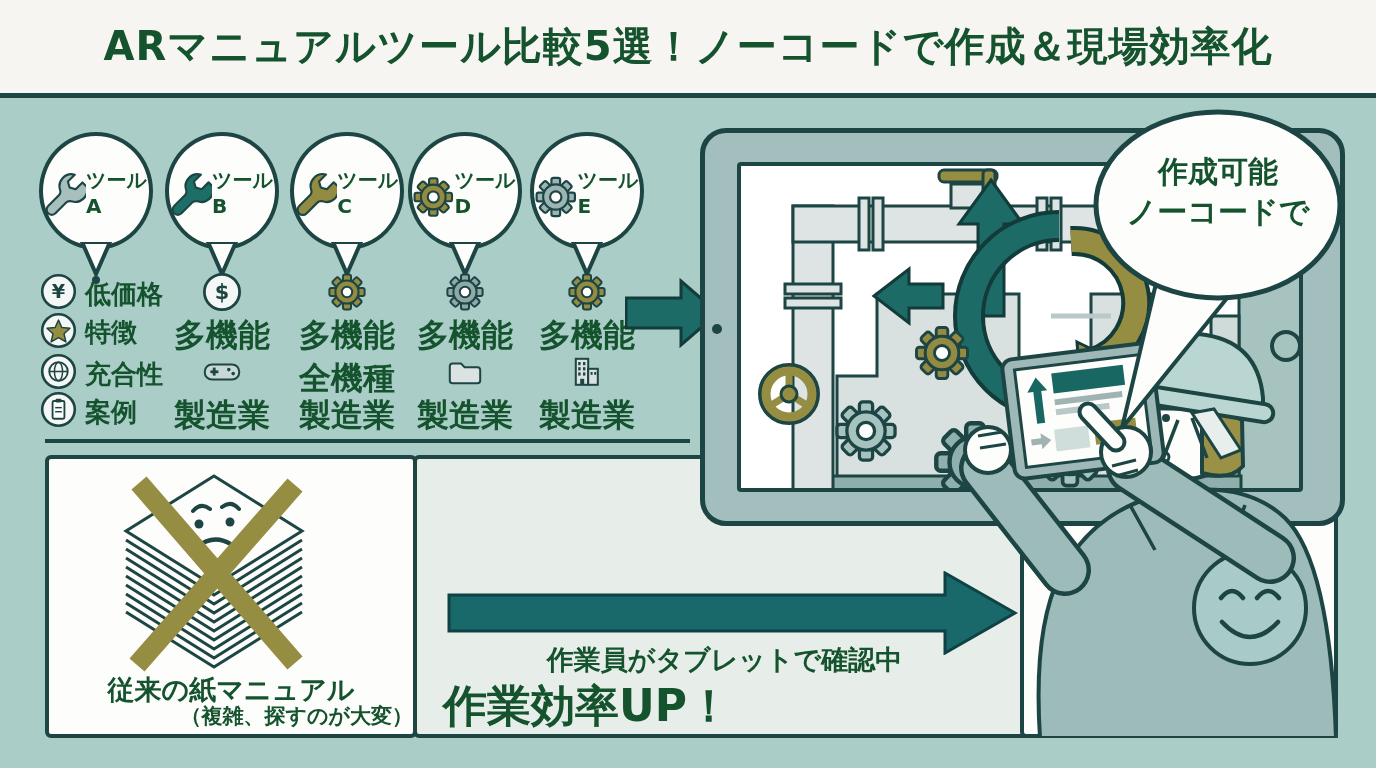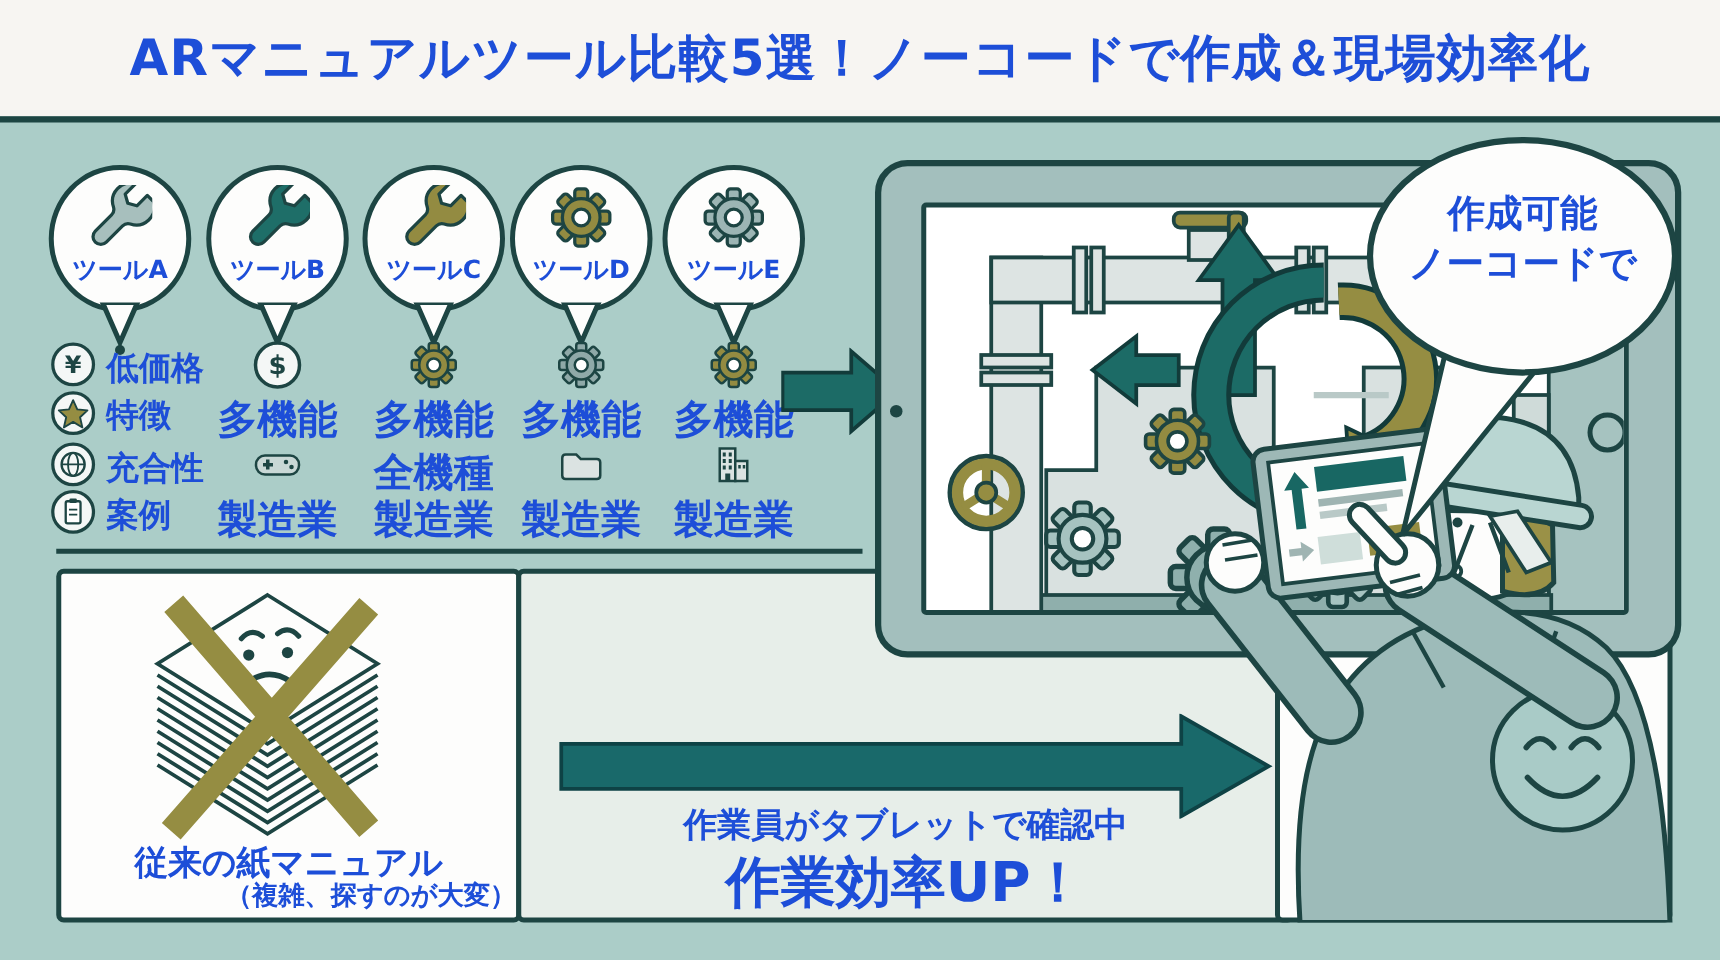"ARマニュアルツール比較5選！ノーコードで作成＆現場効率化" .stage { color: #1d4ed8 -> #14532d }
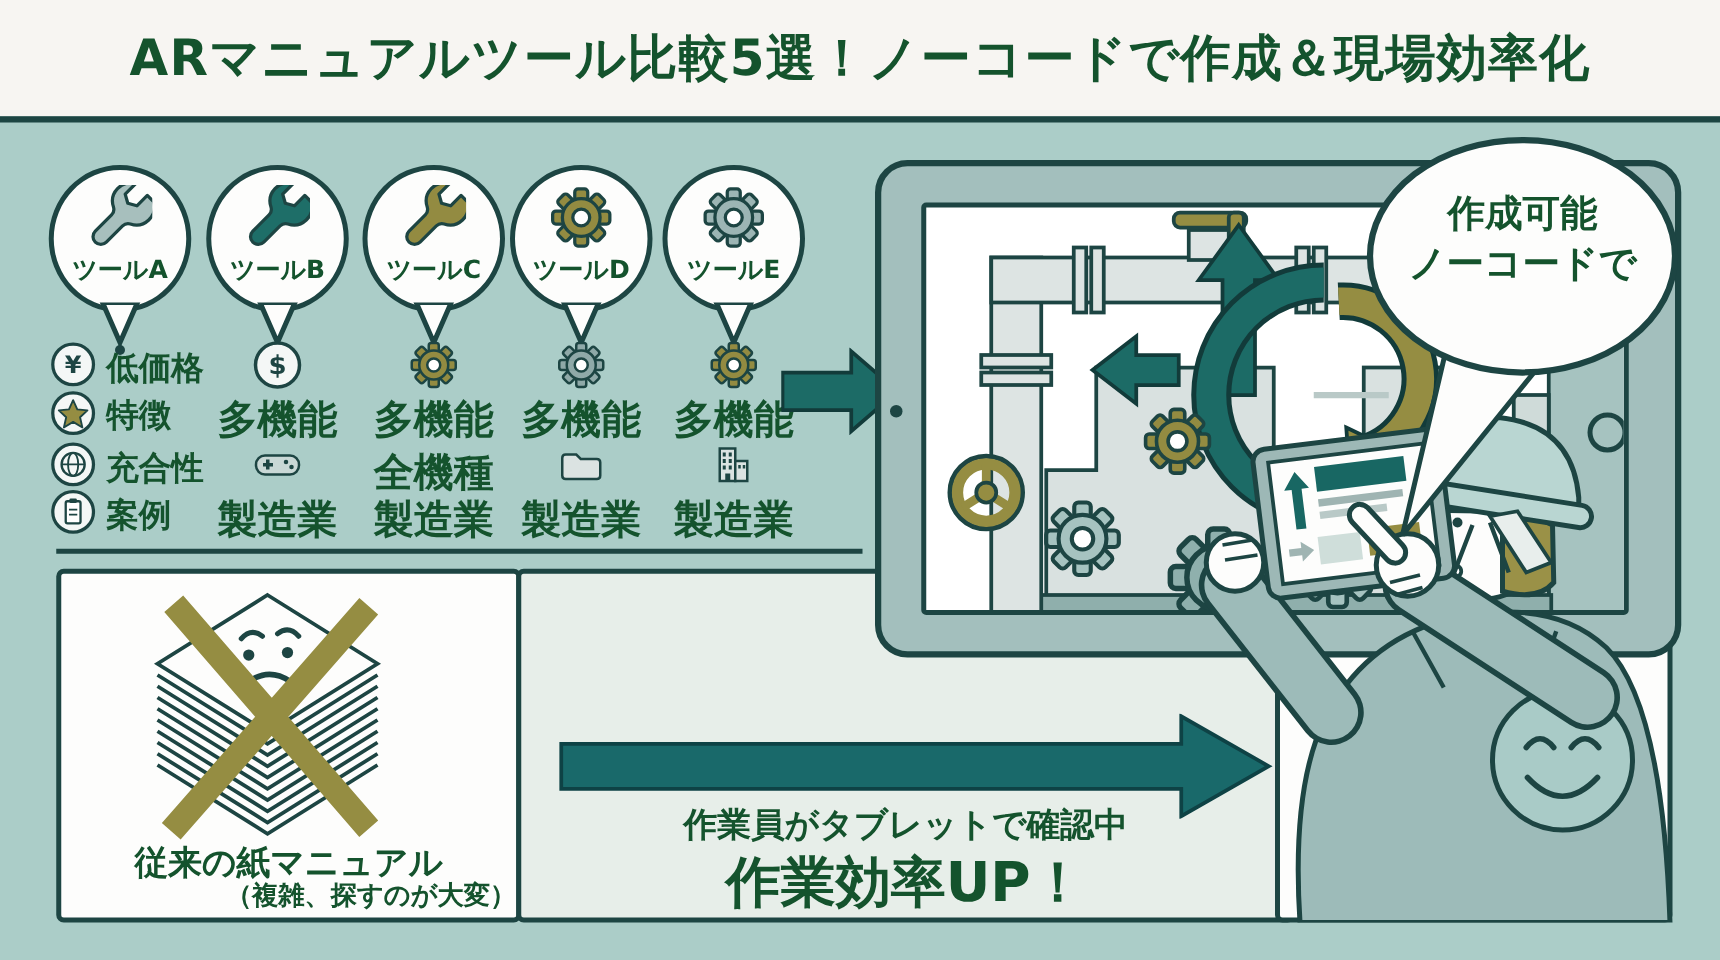"ツールA" .pin-bubble { flex-direction: column -> row }
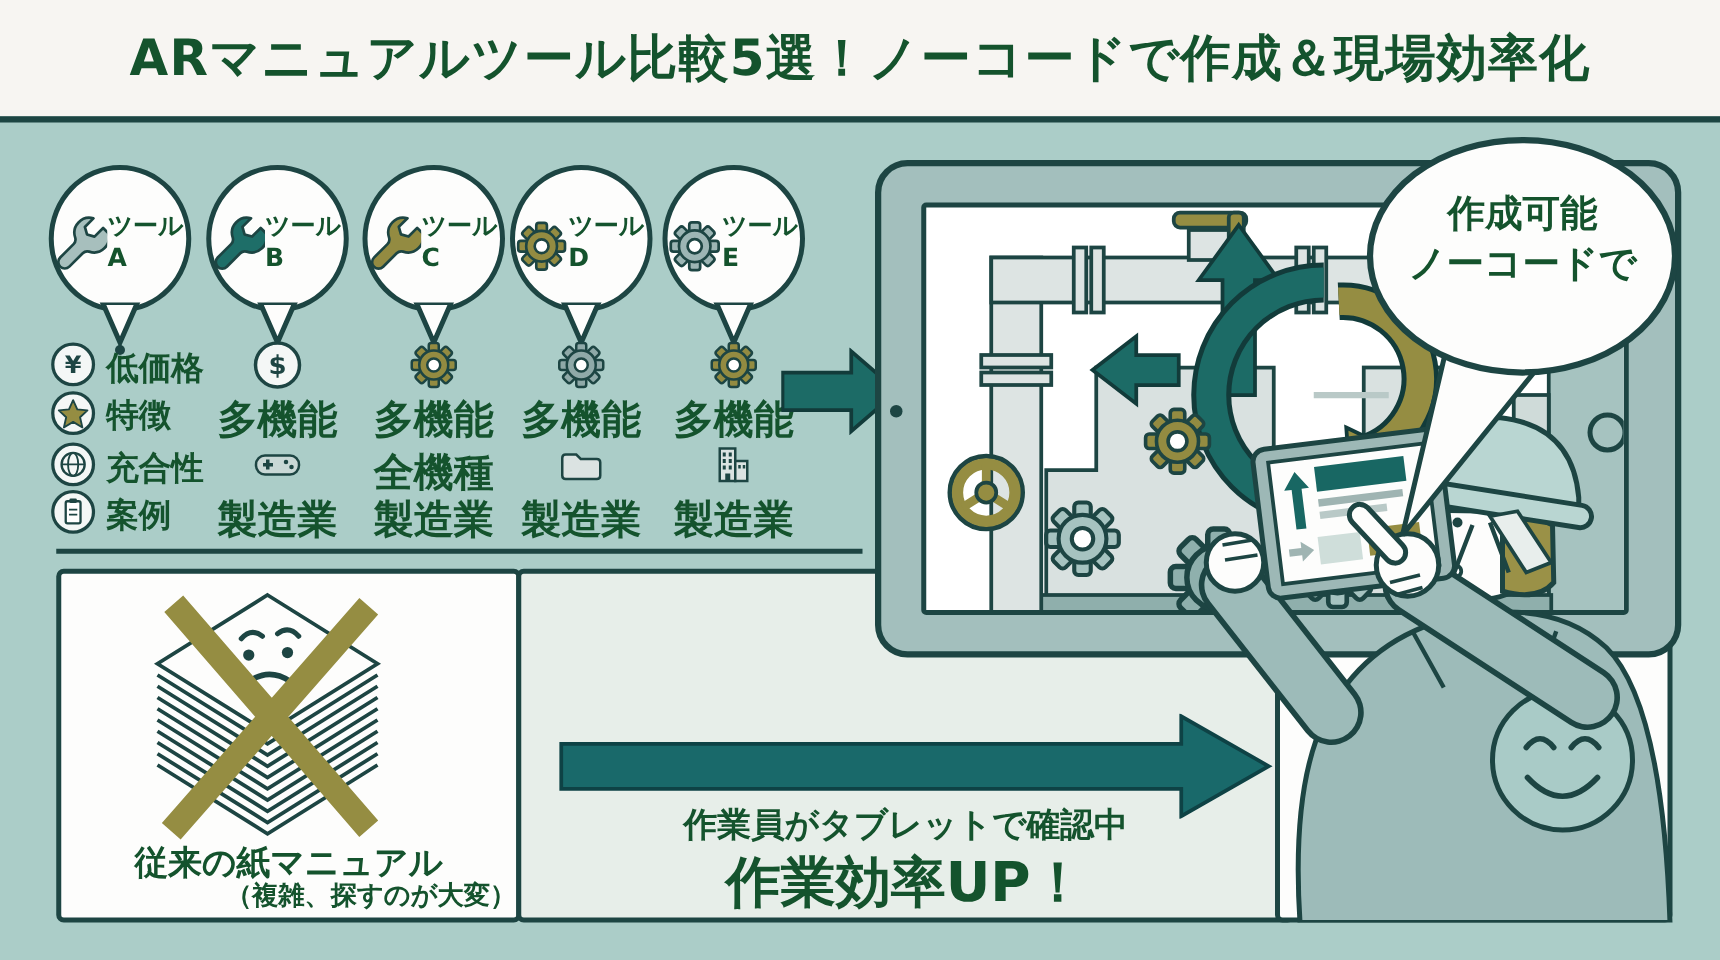"作業効率UP！" .flow-headline { padding-left: none -> 26px; text-align: center -> none }
